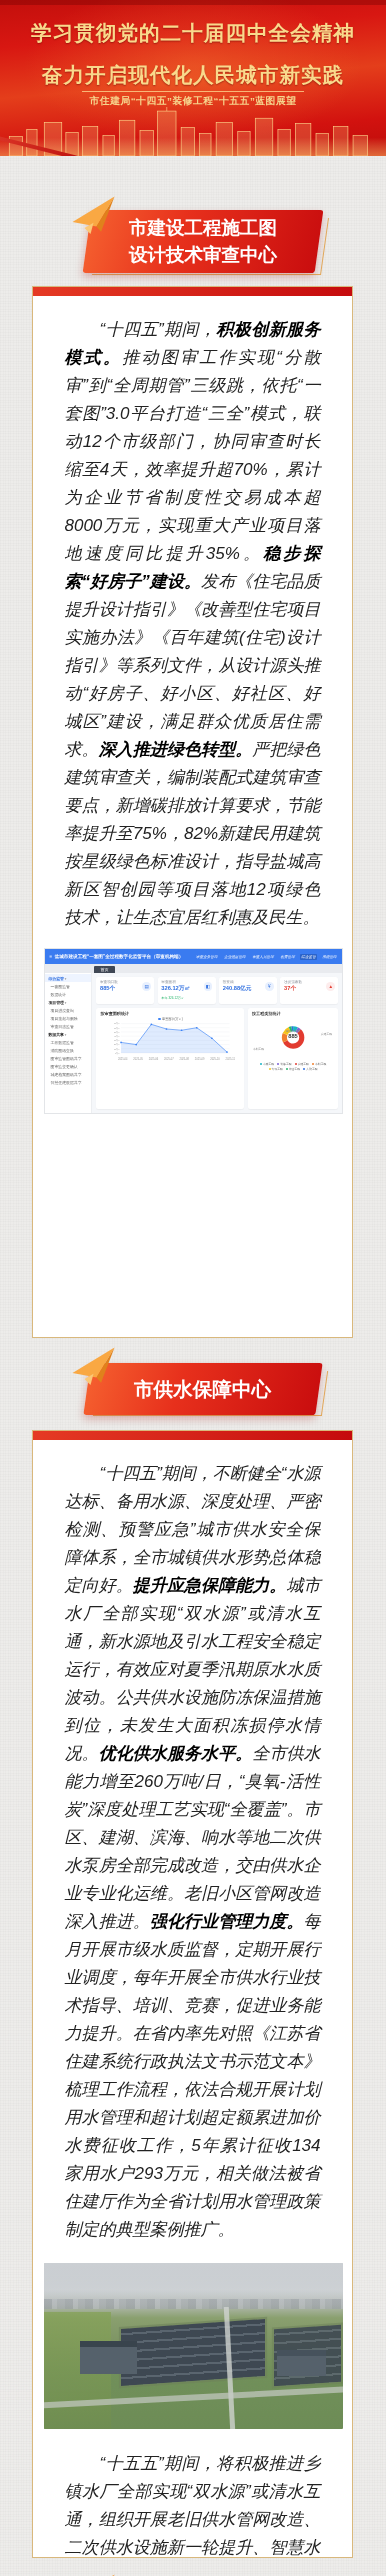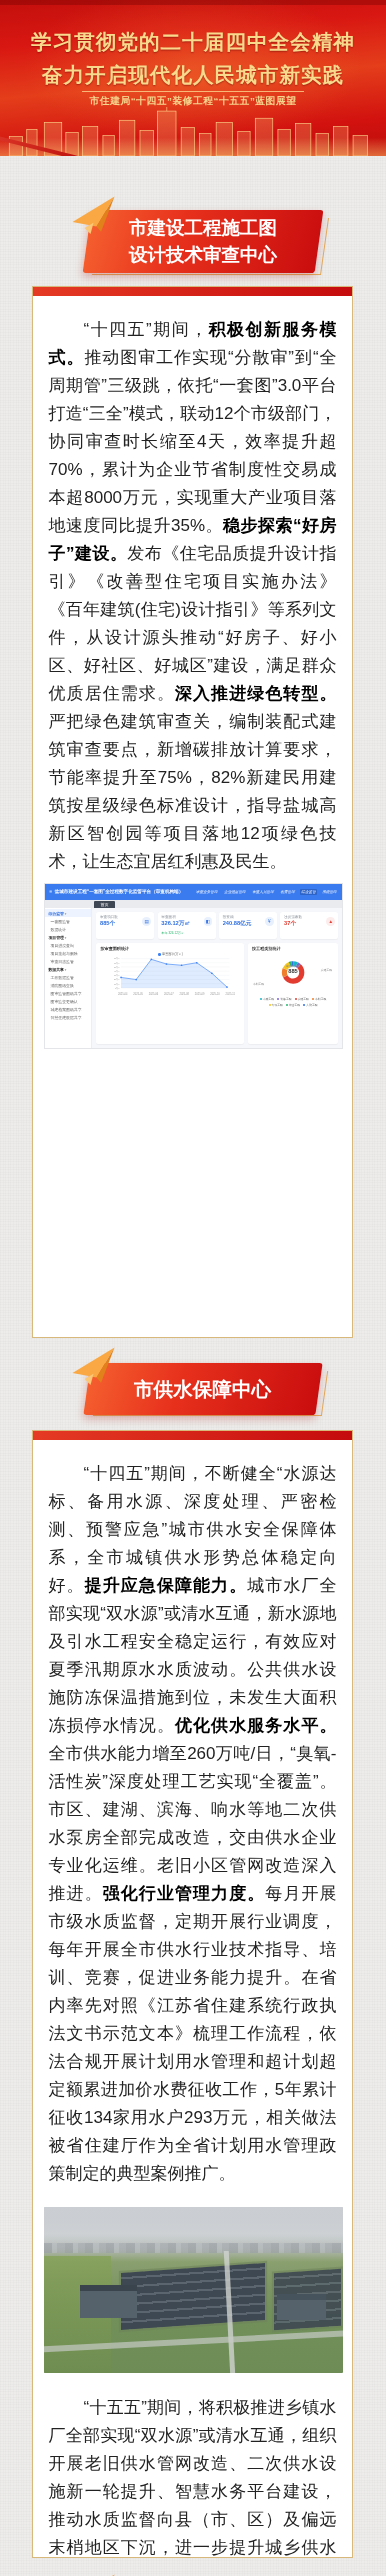"学习贯彻党的二十届四中全会精神" .t1 { top: 28px -> 19px }
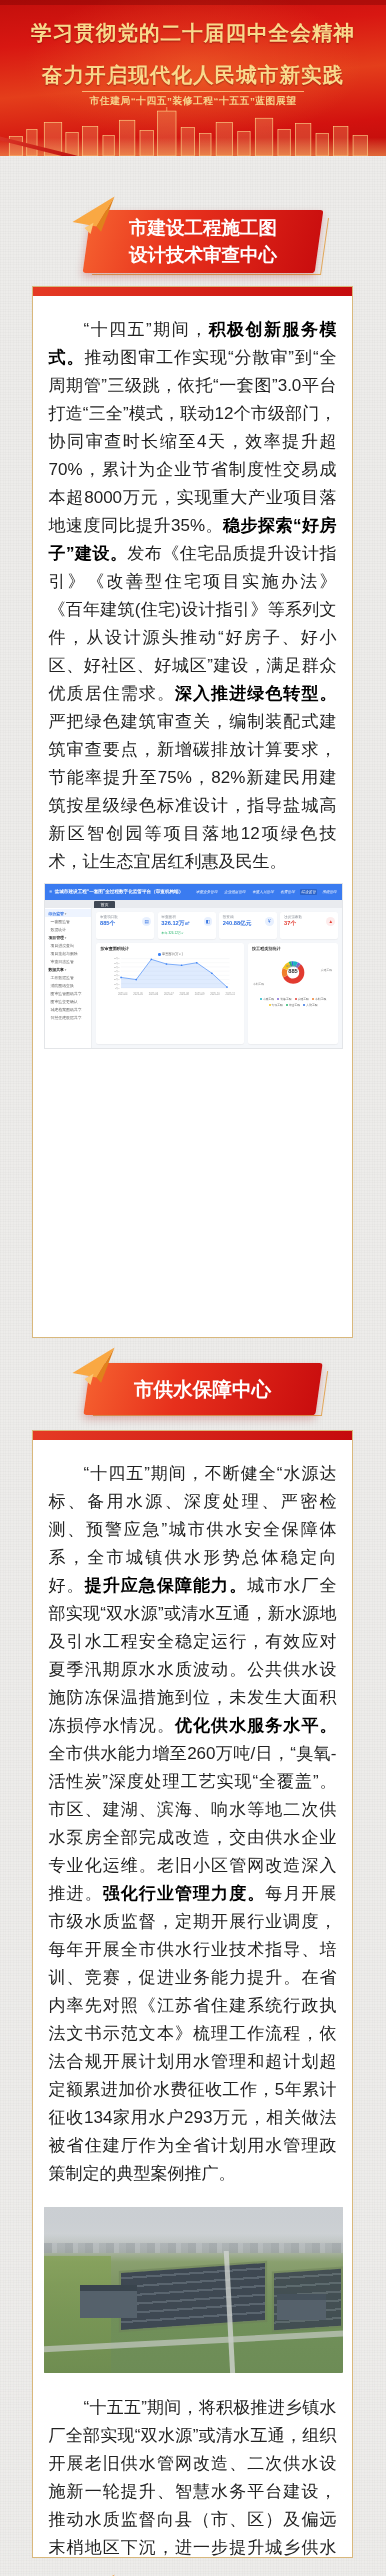"“十四五”期间，积极创新服务模式。推动图审工作实现“分散审”到“全周期管”三级跳" .para { font-style: none -> italic; margin: 0 -> 16px }
